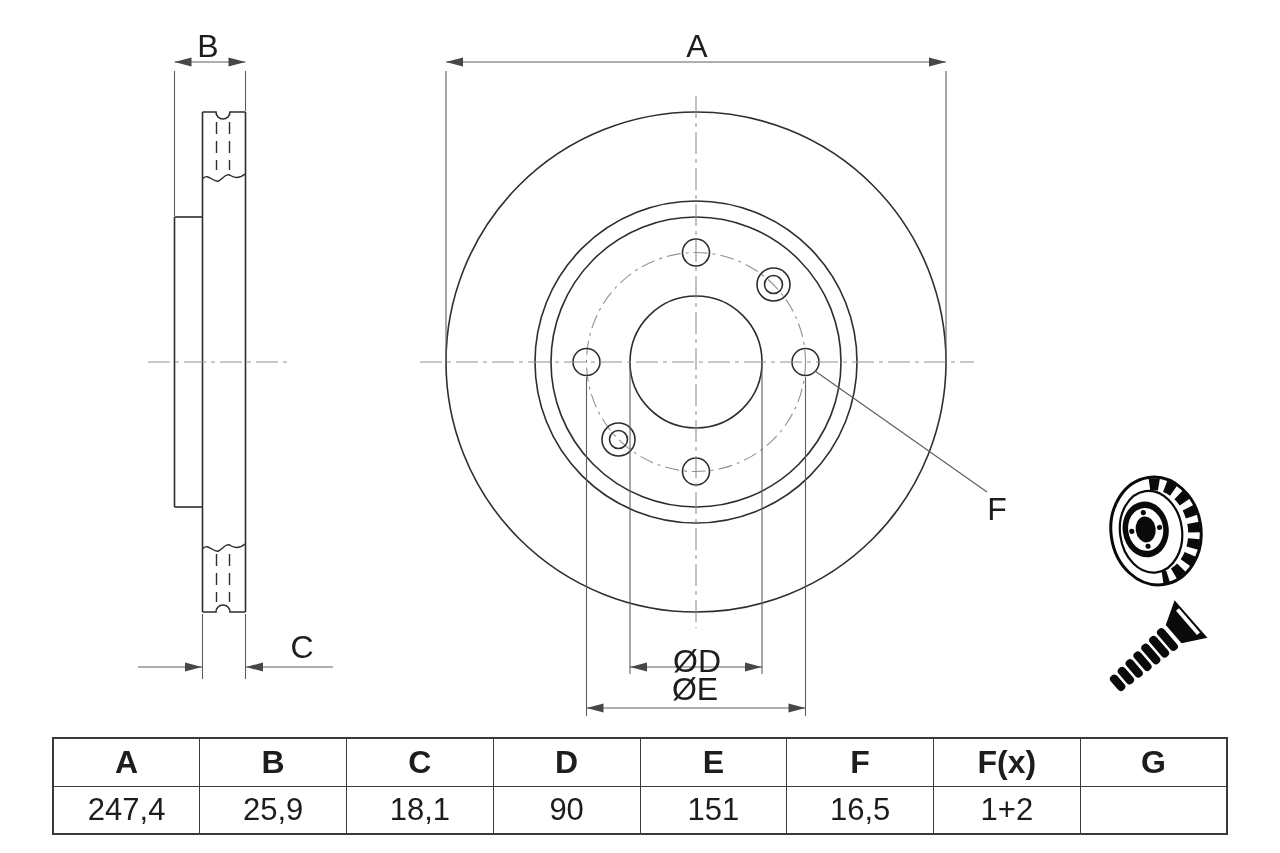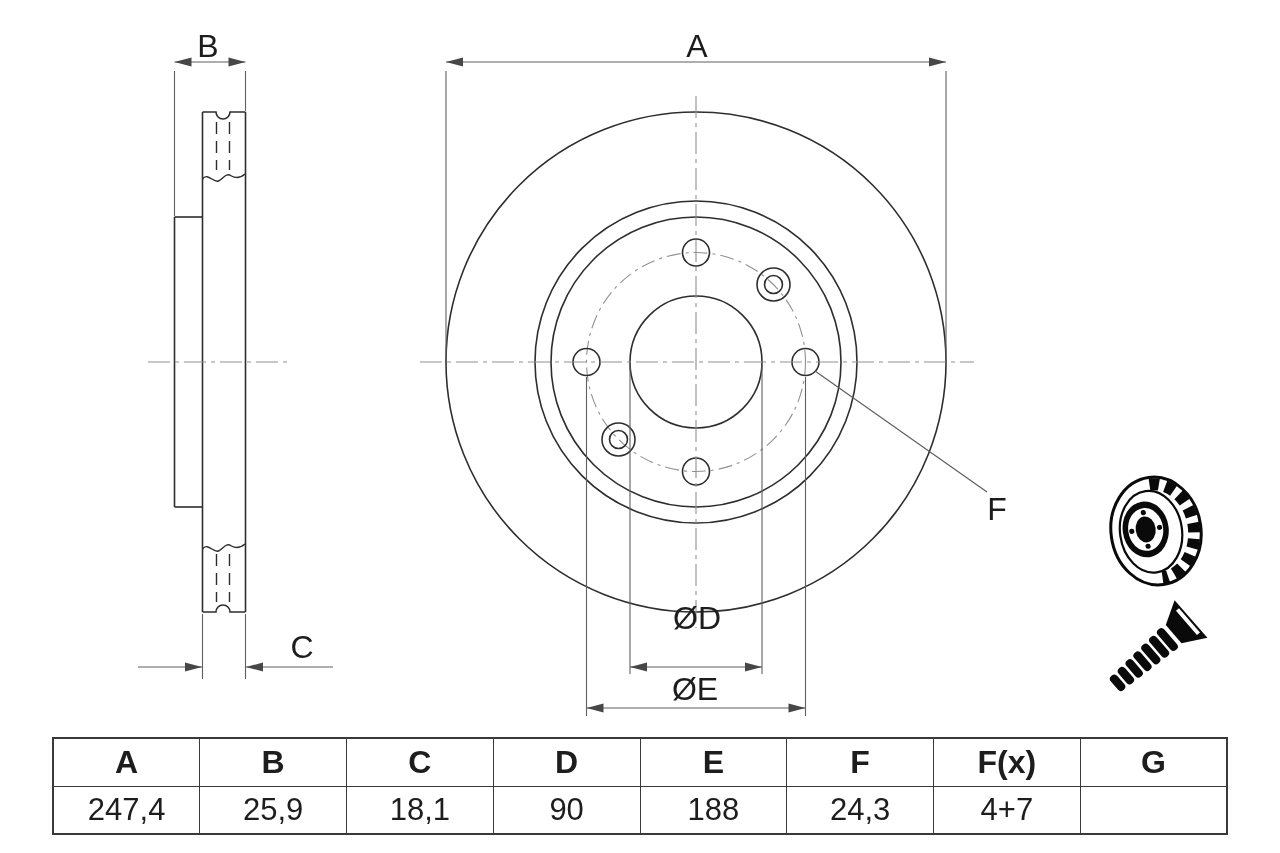"ØD" div.dim-label { top: 602px -> 645px }
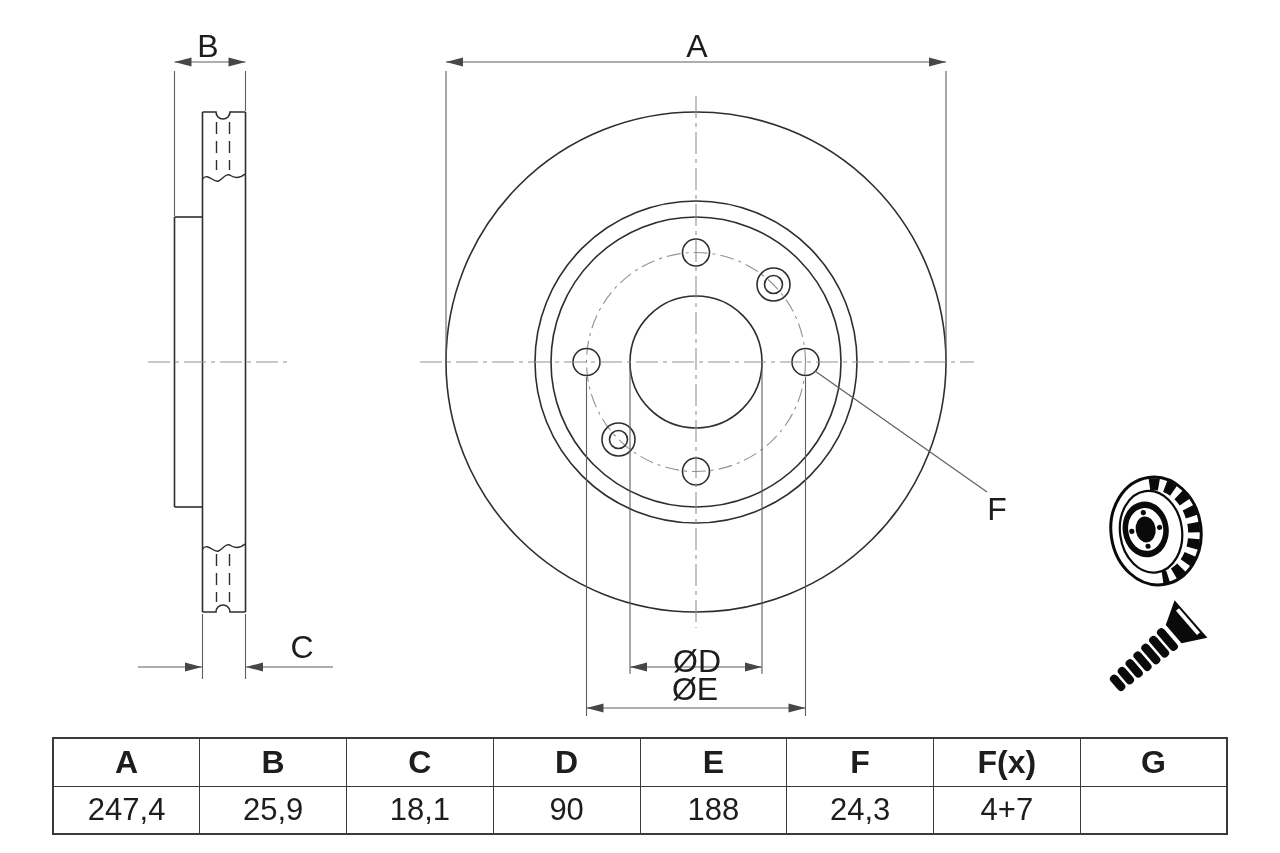"188" td { text: 188 -> 151 }
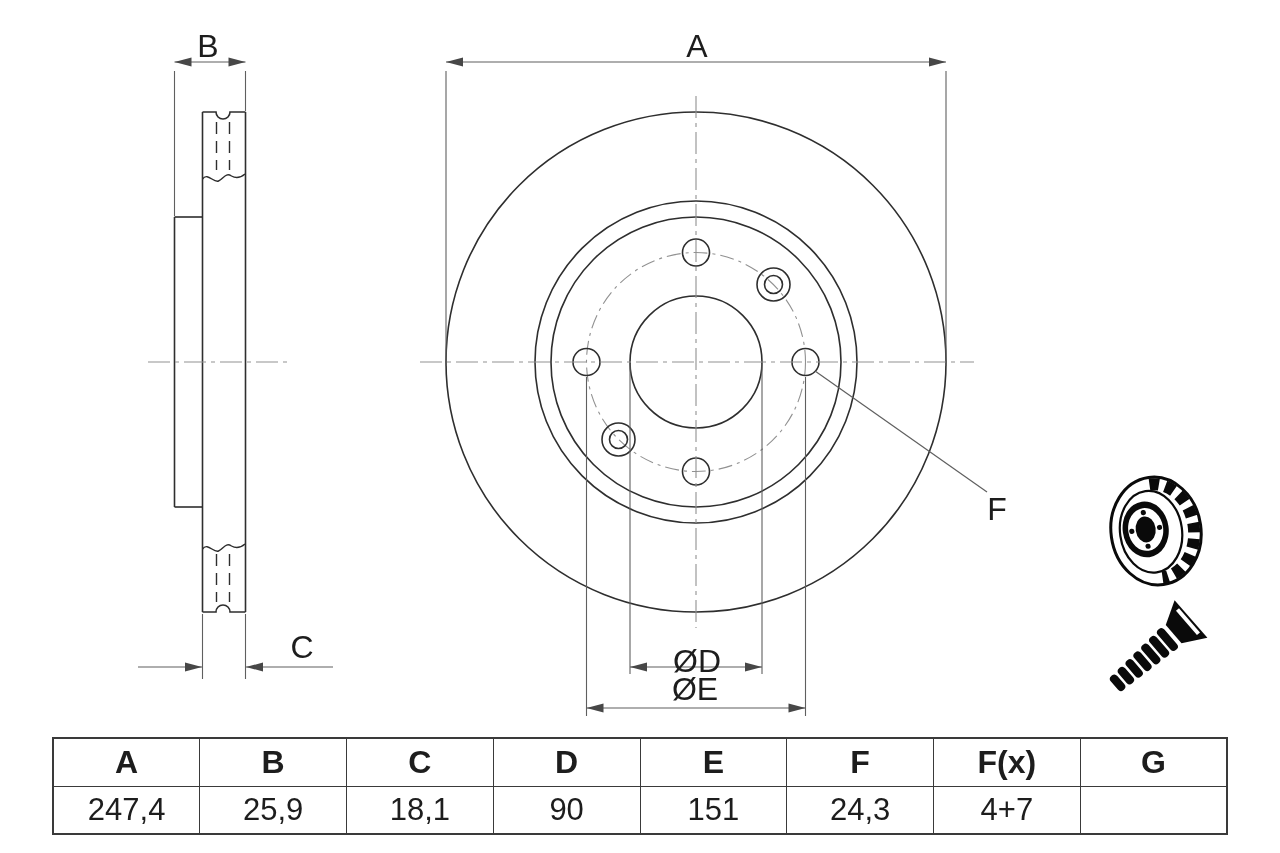"24,3" td { text: 24,3 -> 16,5 }
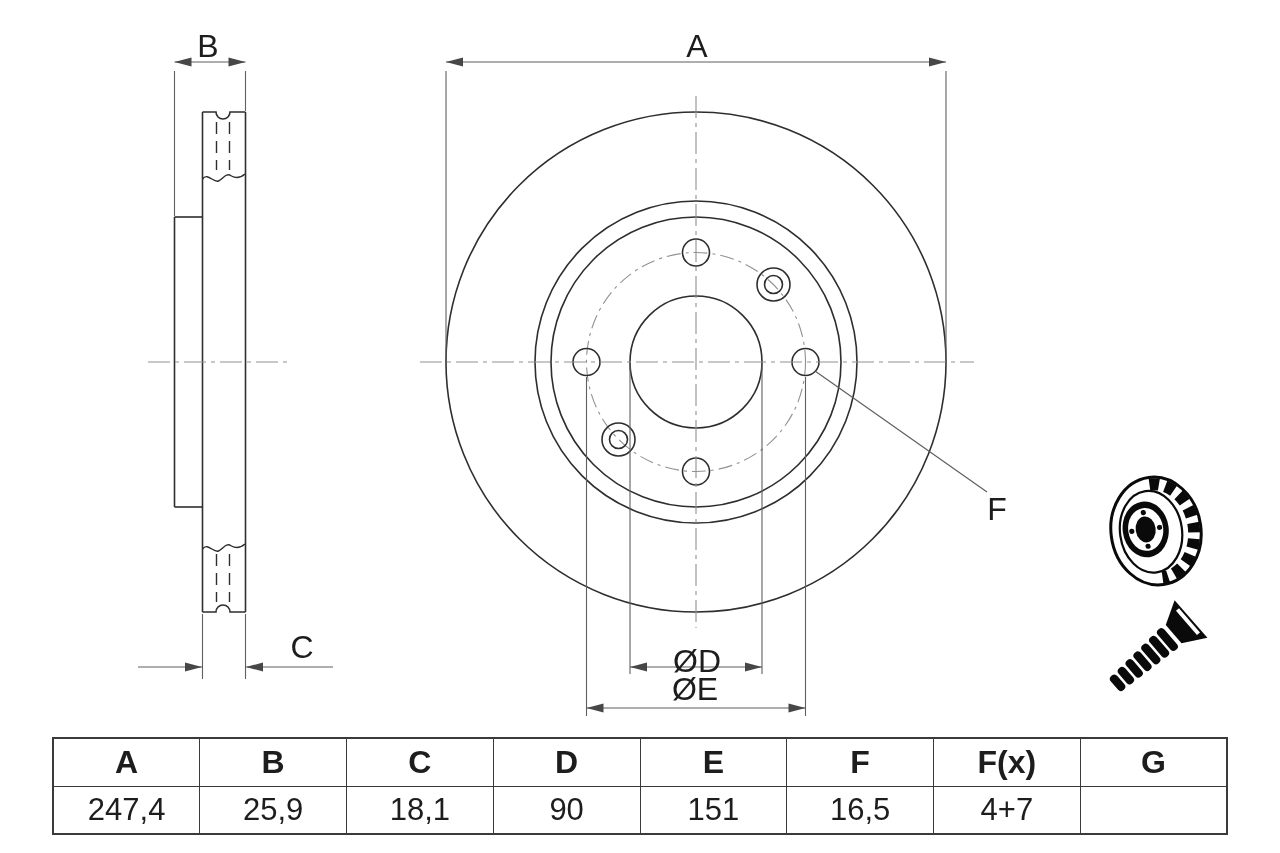"4+7" td { text: 4+7 -> 1+2 }
